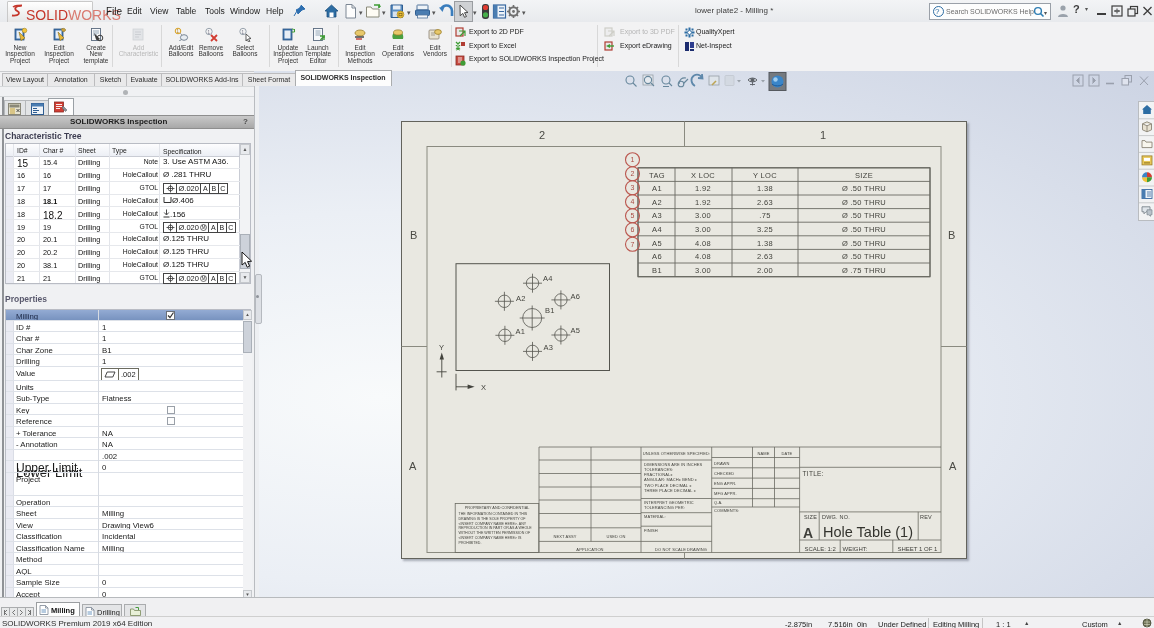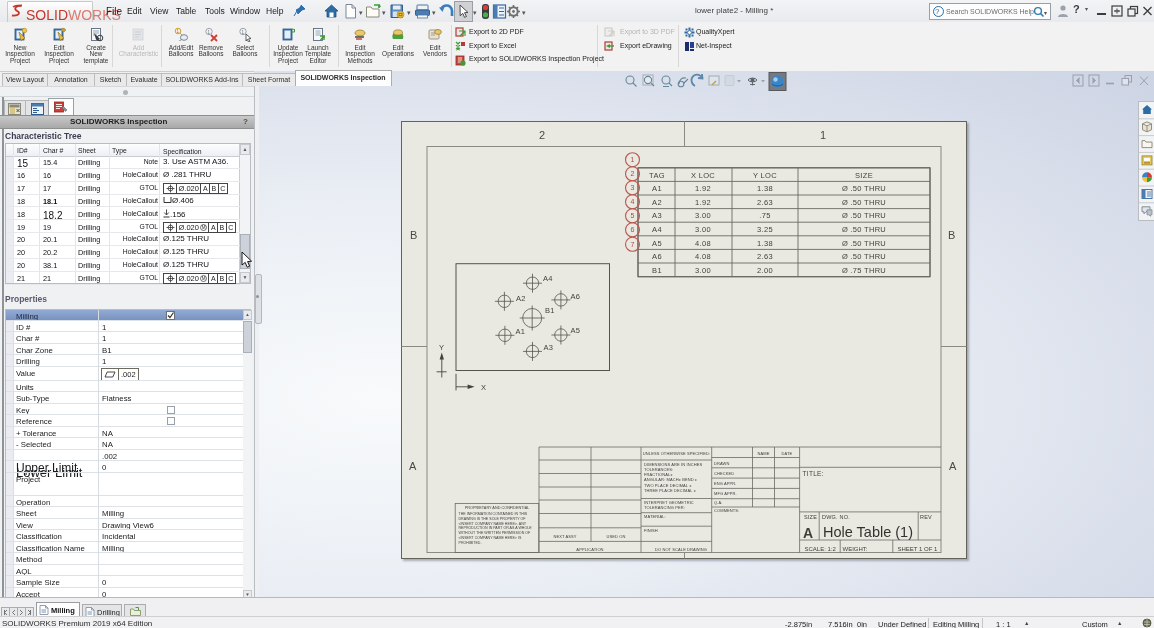"- Selected" div.t { text: Selected -> Annotation }
